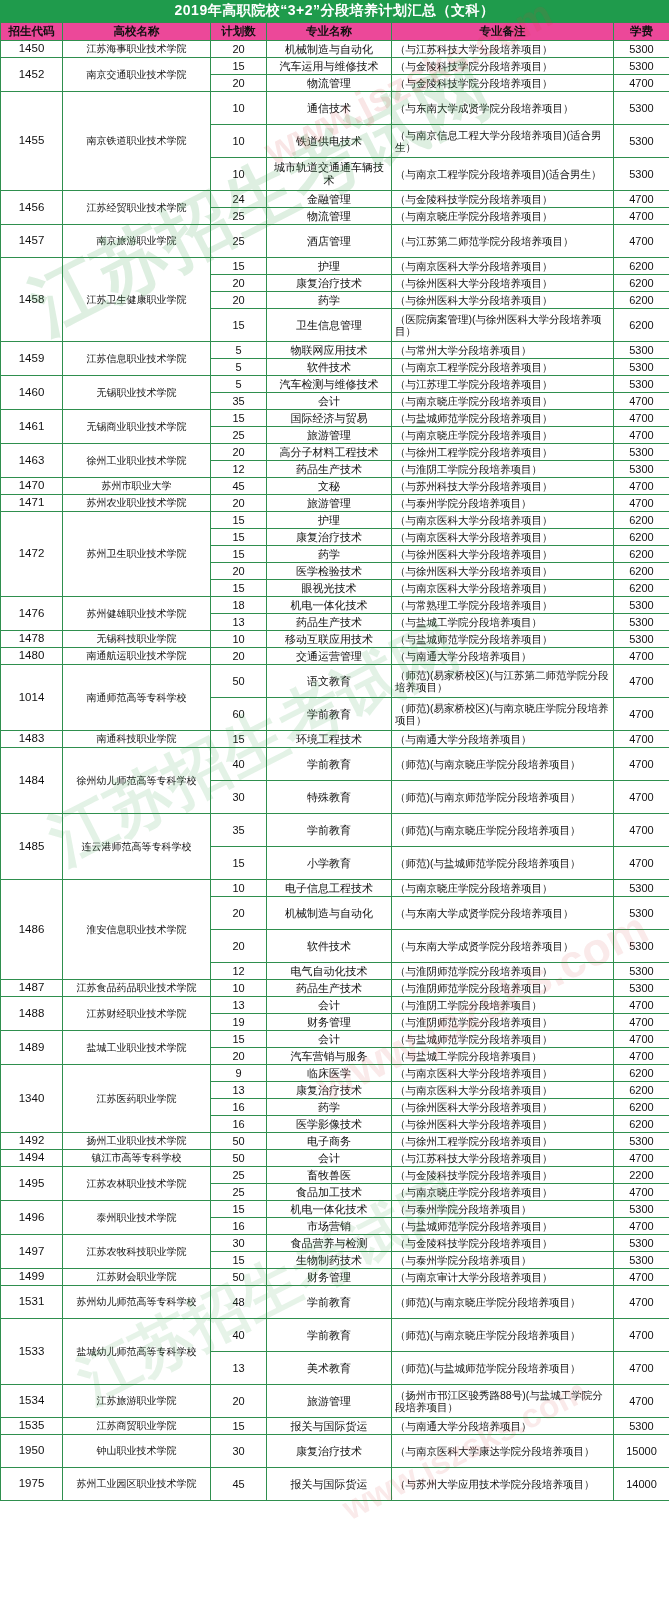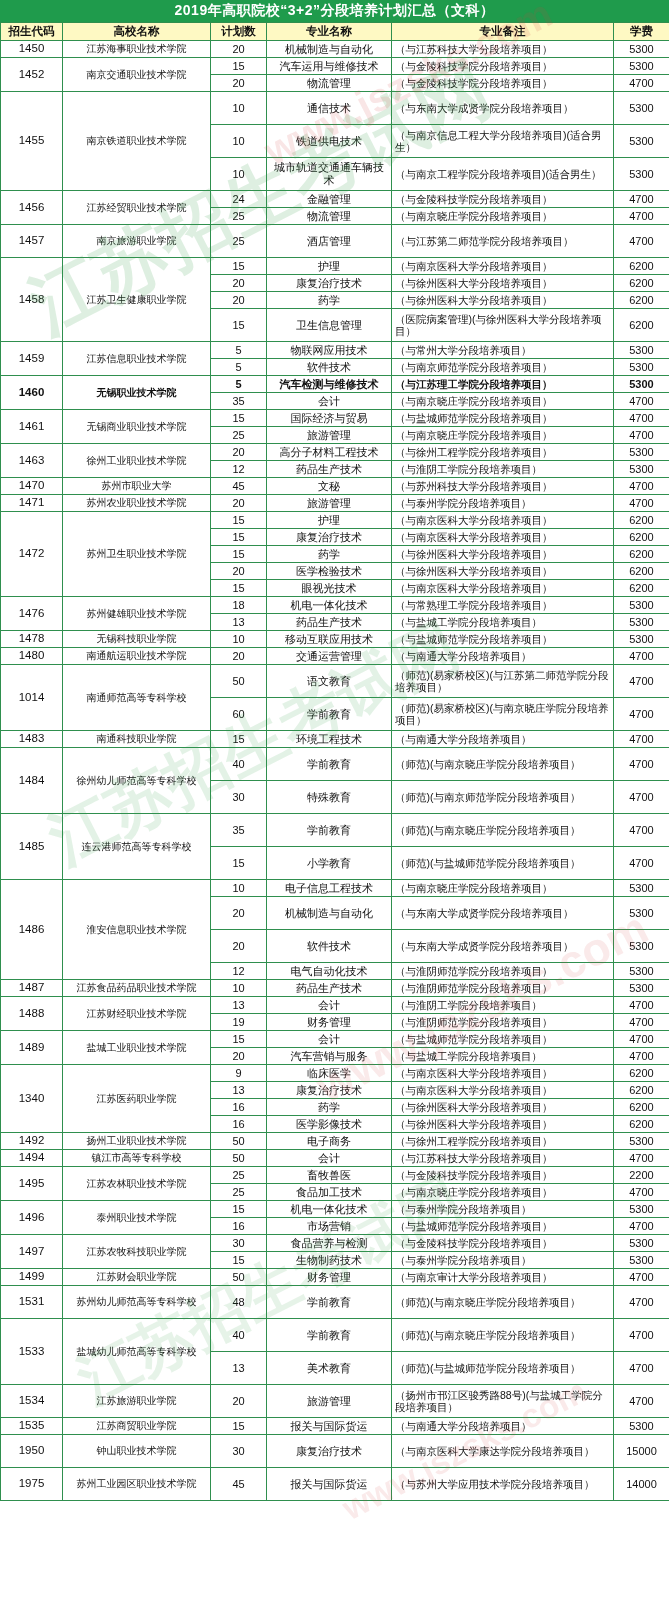"招生代码" th { background: #fef9c3 -> #ec4899 }
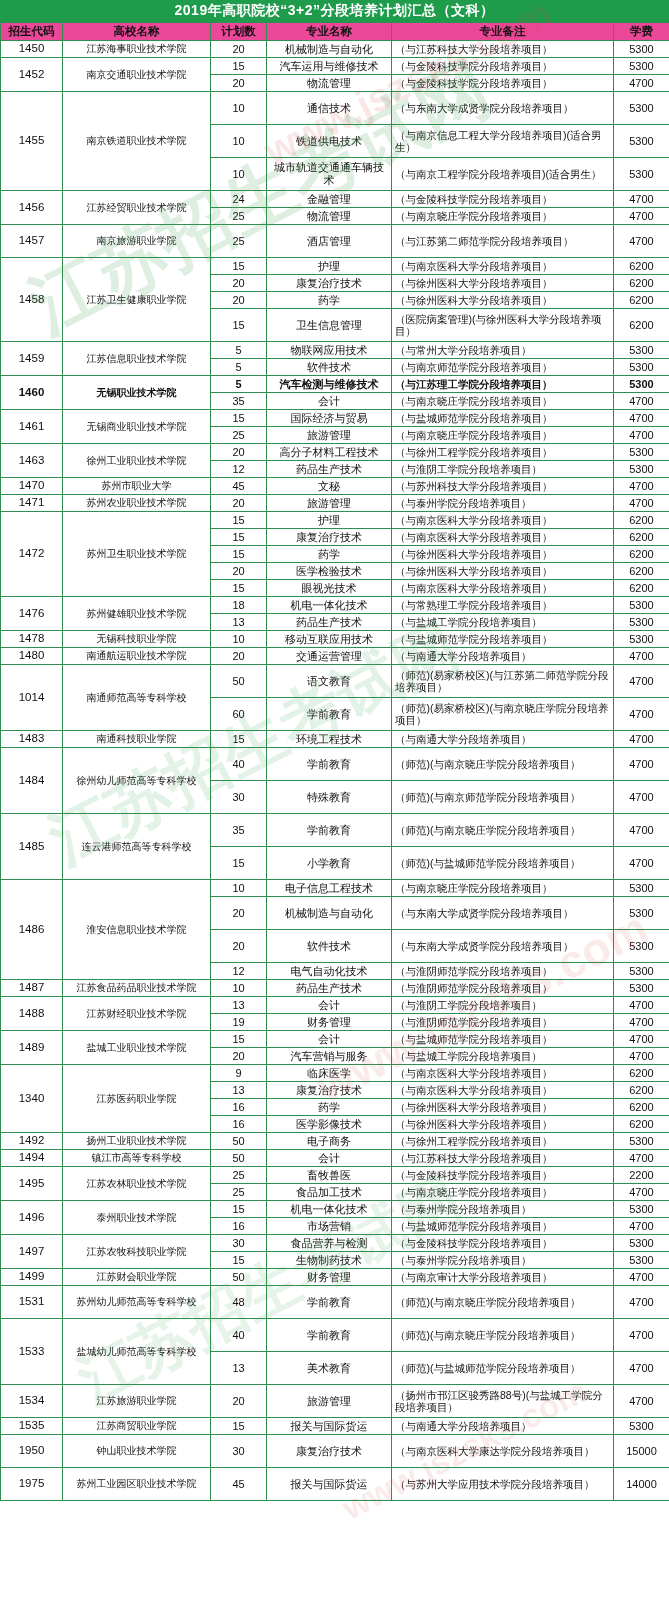"（与南京师范学院分段培养项目）" td.note { text: 师范 -> 工程 }
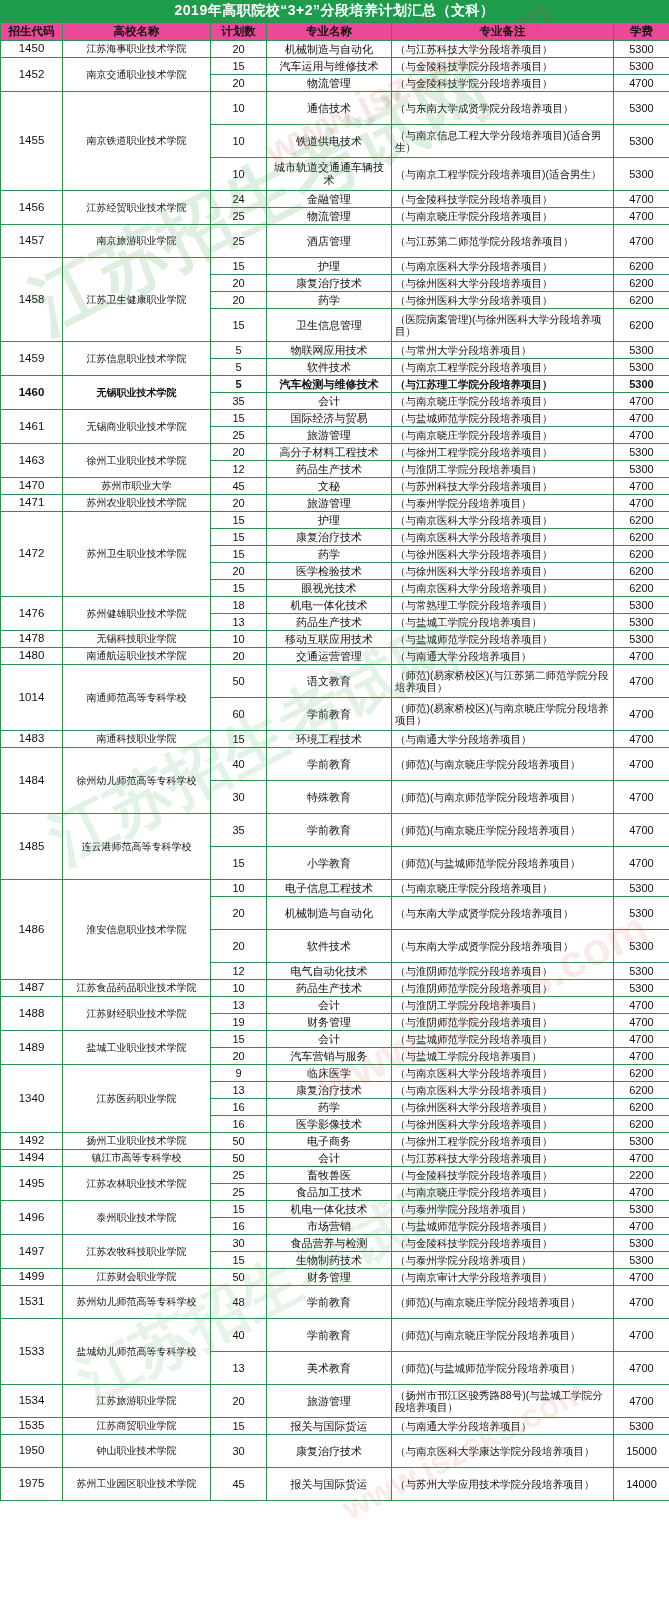"1460" tr { font-weight: bold -> none }
